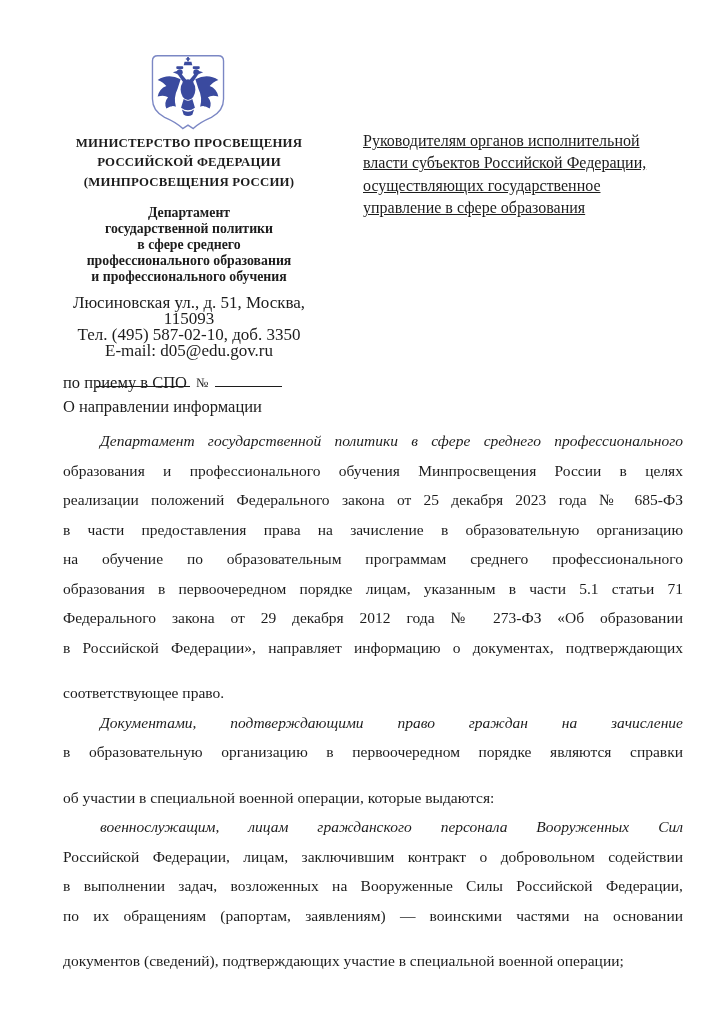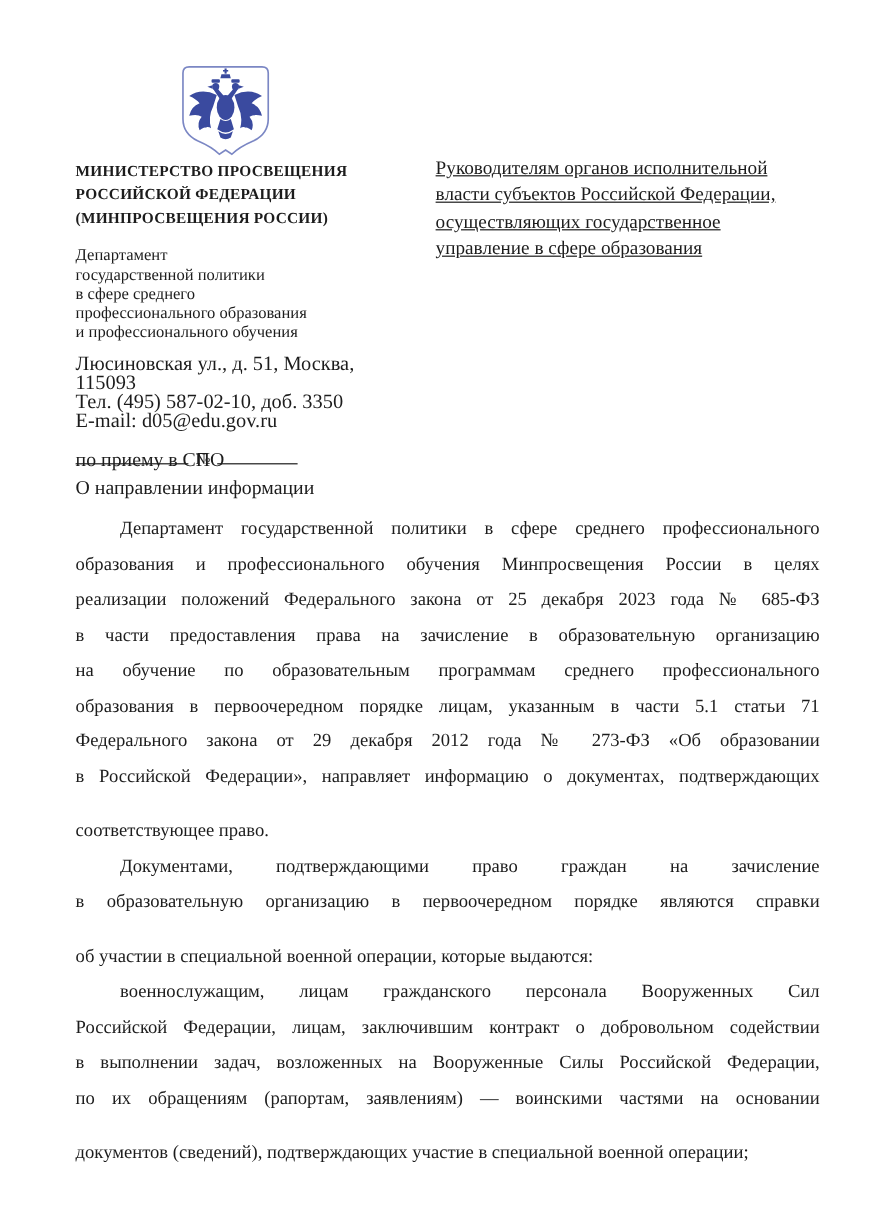"МИНИСТЕРСТВО ПРОСВЕЩЕНИЯ" .left-col { text-align: left -> center }
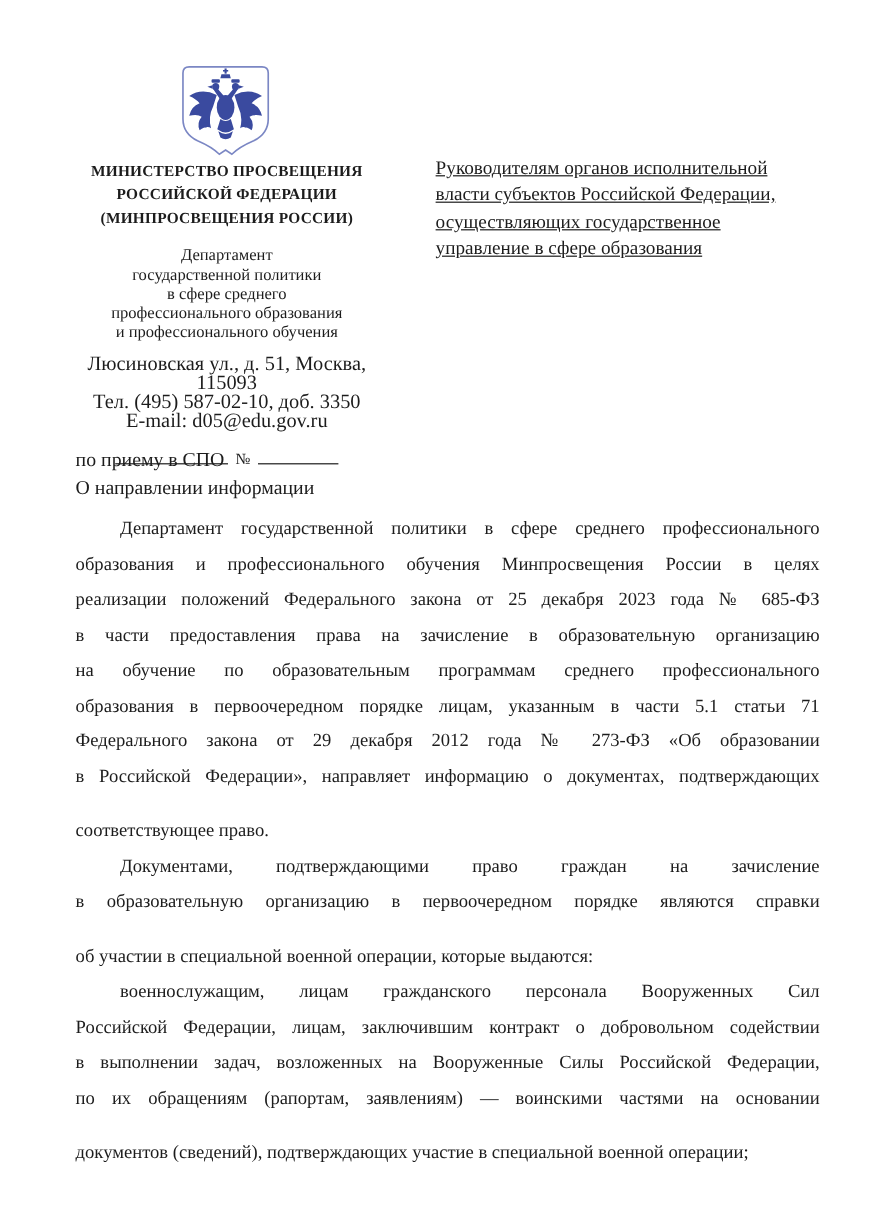"Департамент" .department { font-weight: normal -> bold }
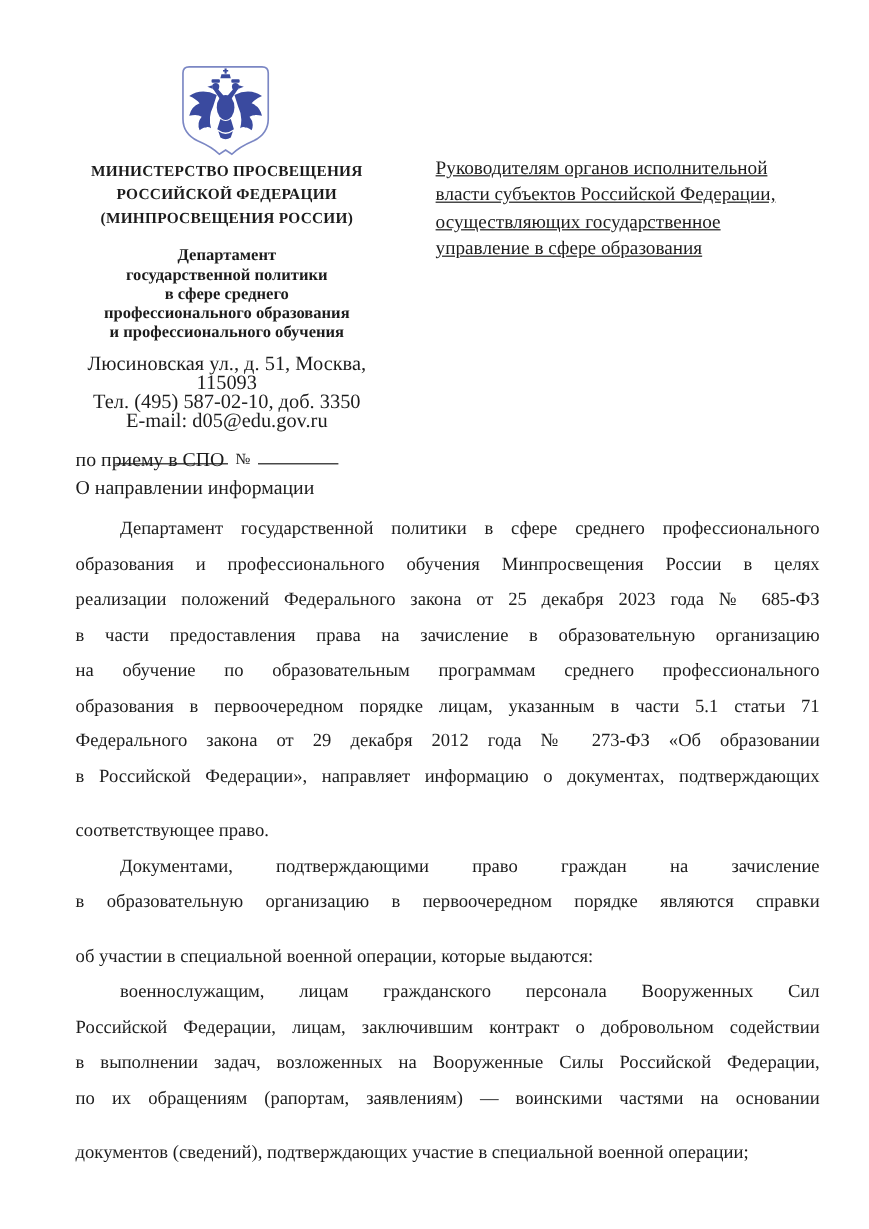"Департамент государственной политики в" .bline.first { font-style: none -> italic }
